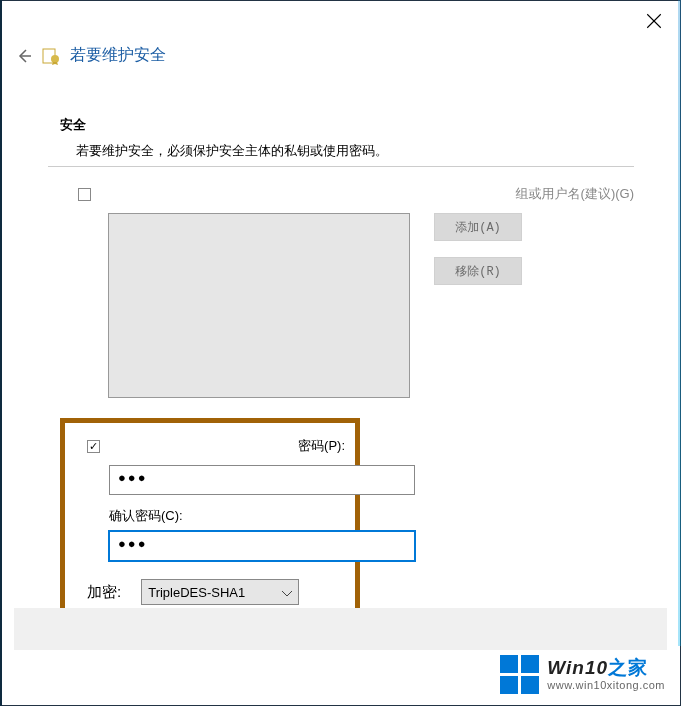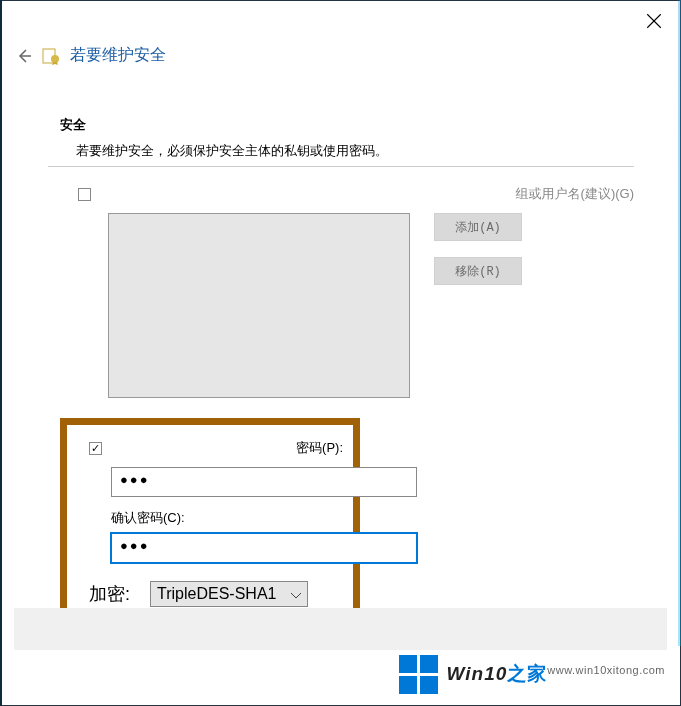"密码(P):" .highlight { border: 7px solid #a16207 -> 5px solid #a16207 }
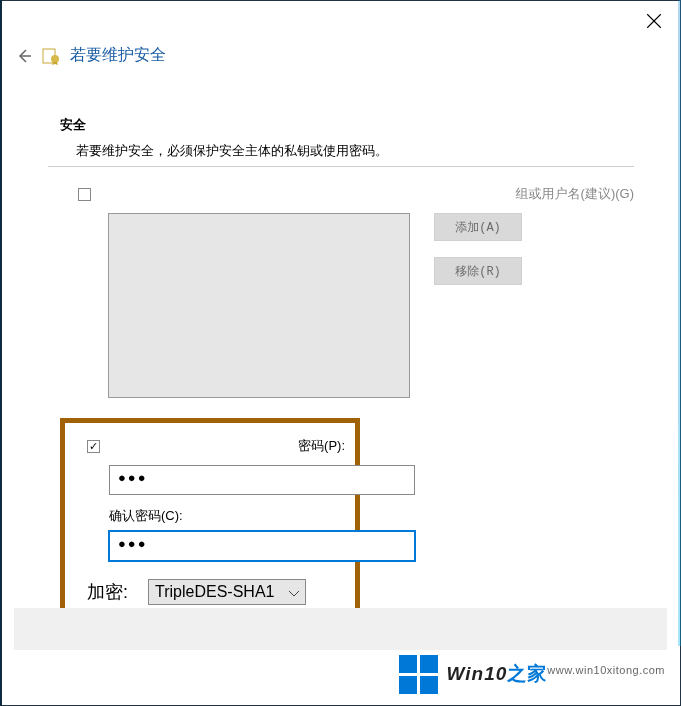"加密:" .enc-label { font-size: 18px -> 15px }
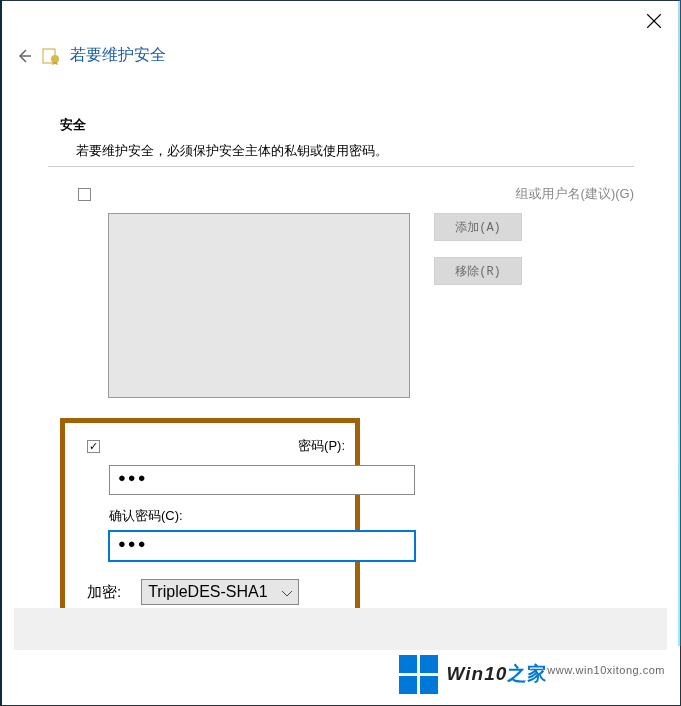"TripleDES-SHA1" .select { font-size: 16px -> 13px }
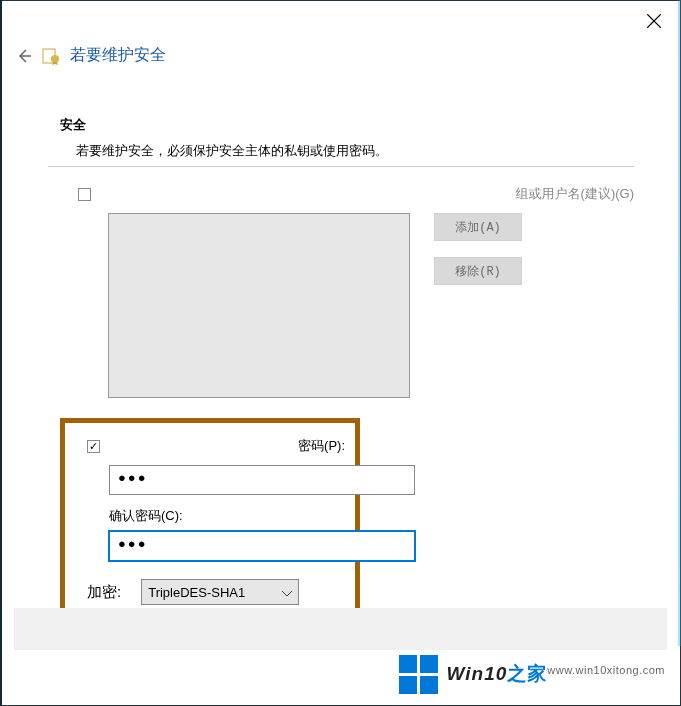"Win10之家" .wm-text { flex-direction: row -> column }
